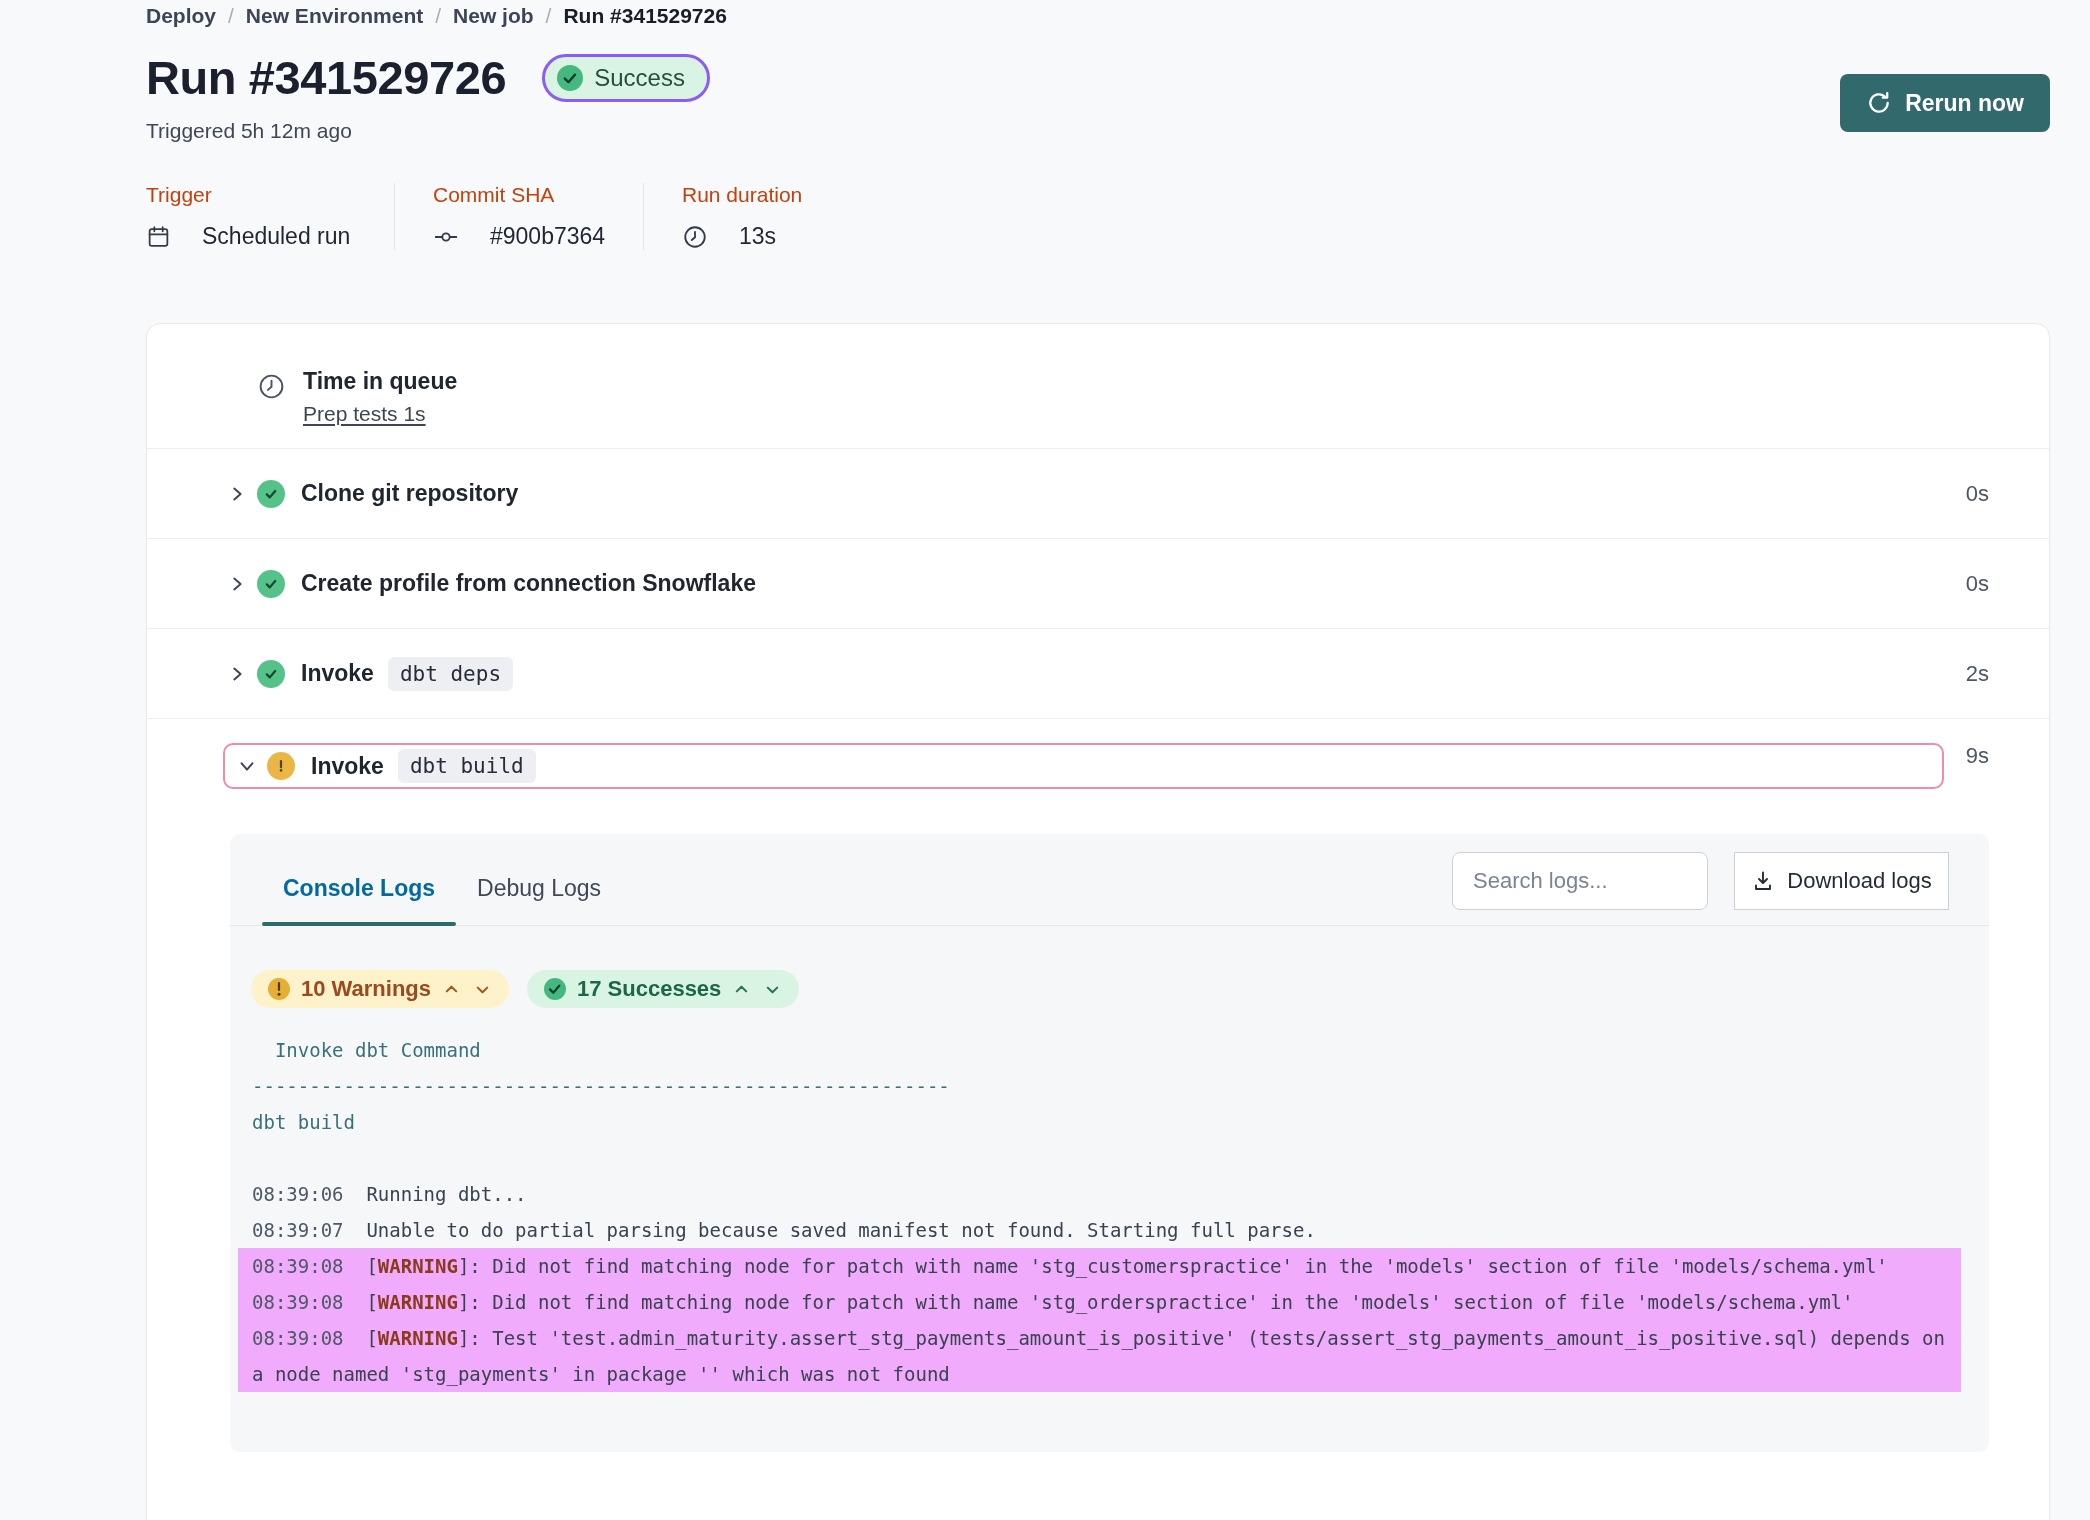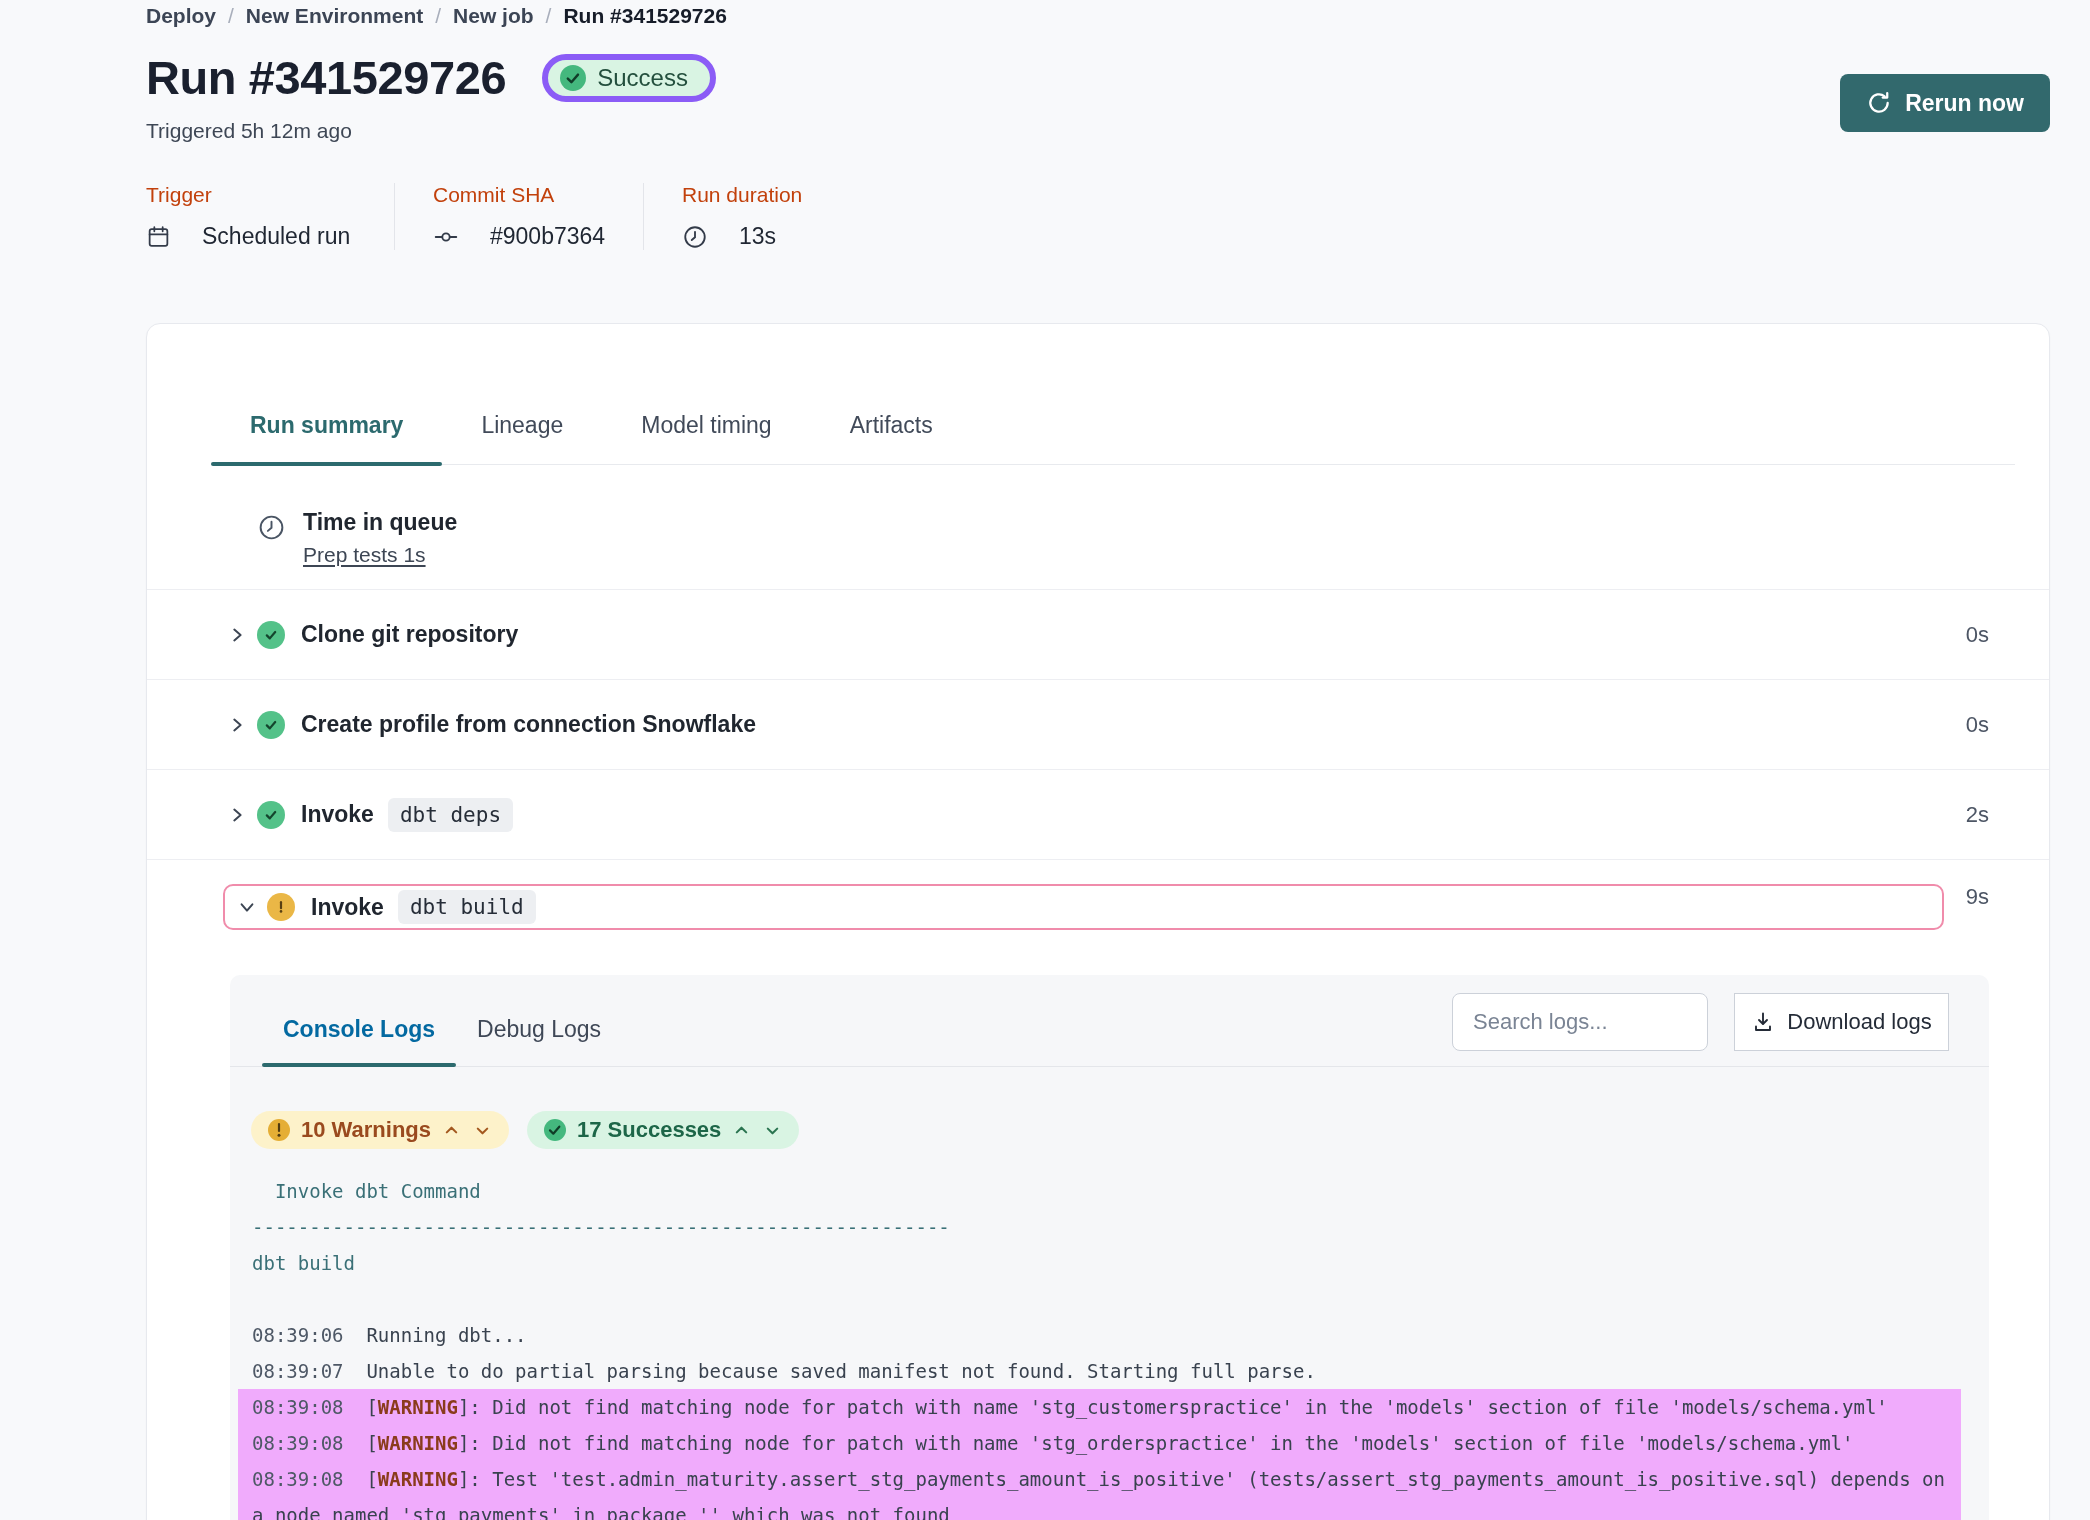"Success" .status-pill { border: 6px solid #8b5cf6 -> 3px solid #8b5cf6 }
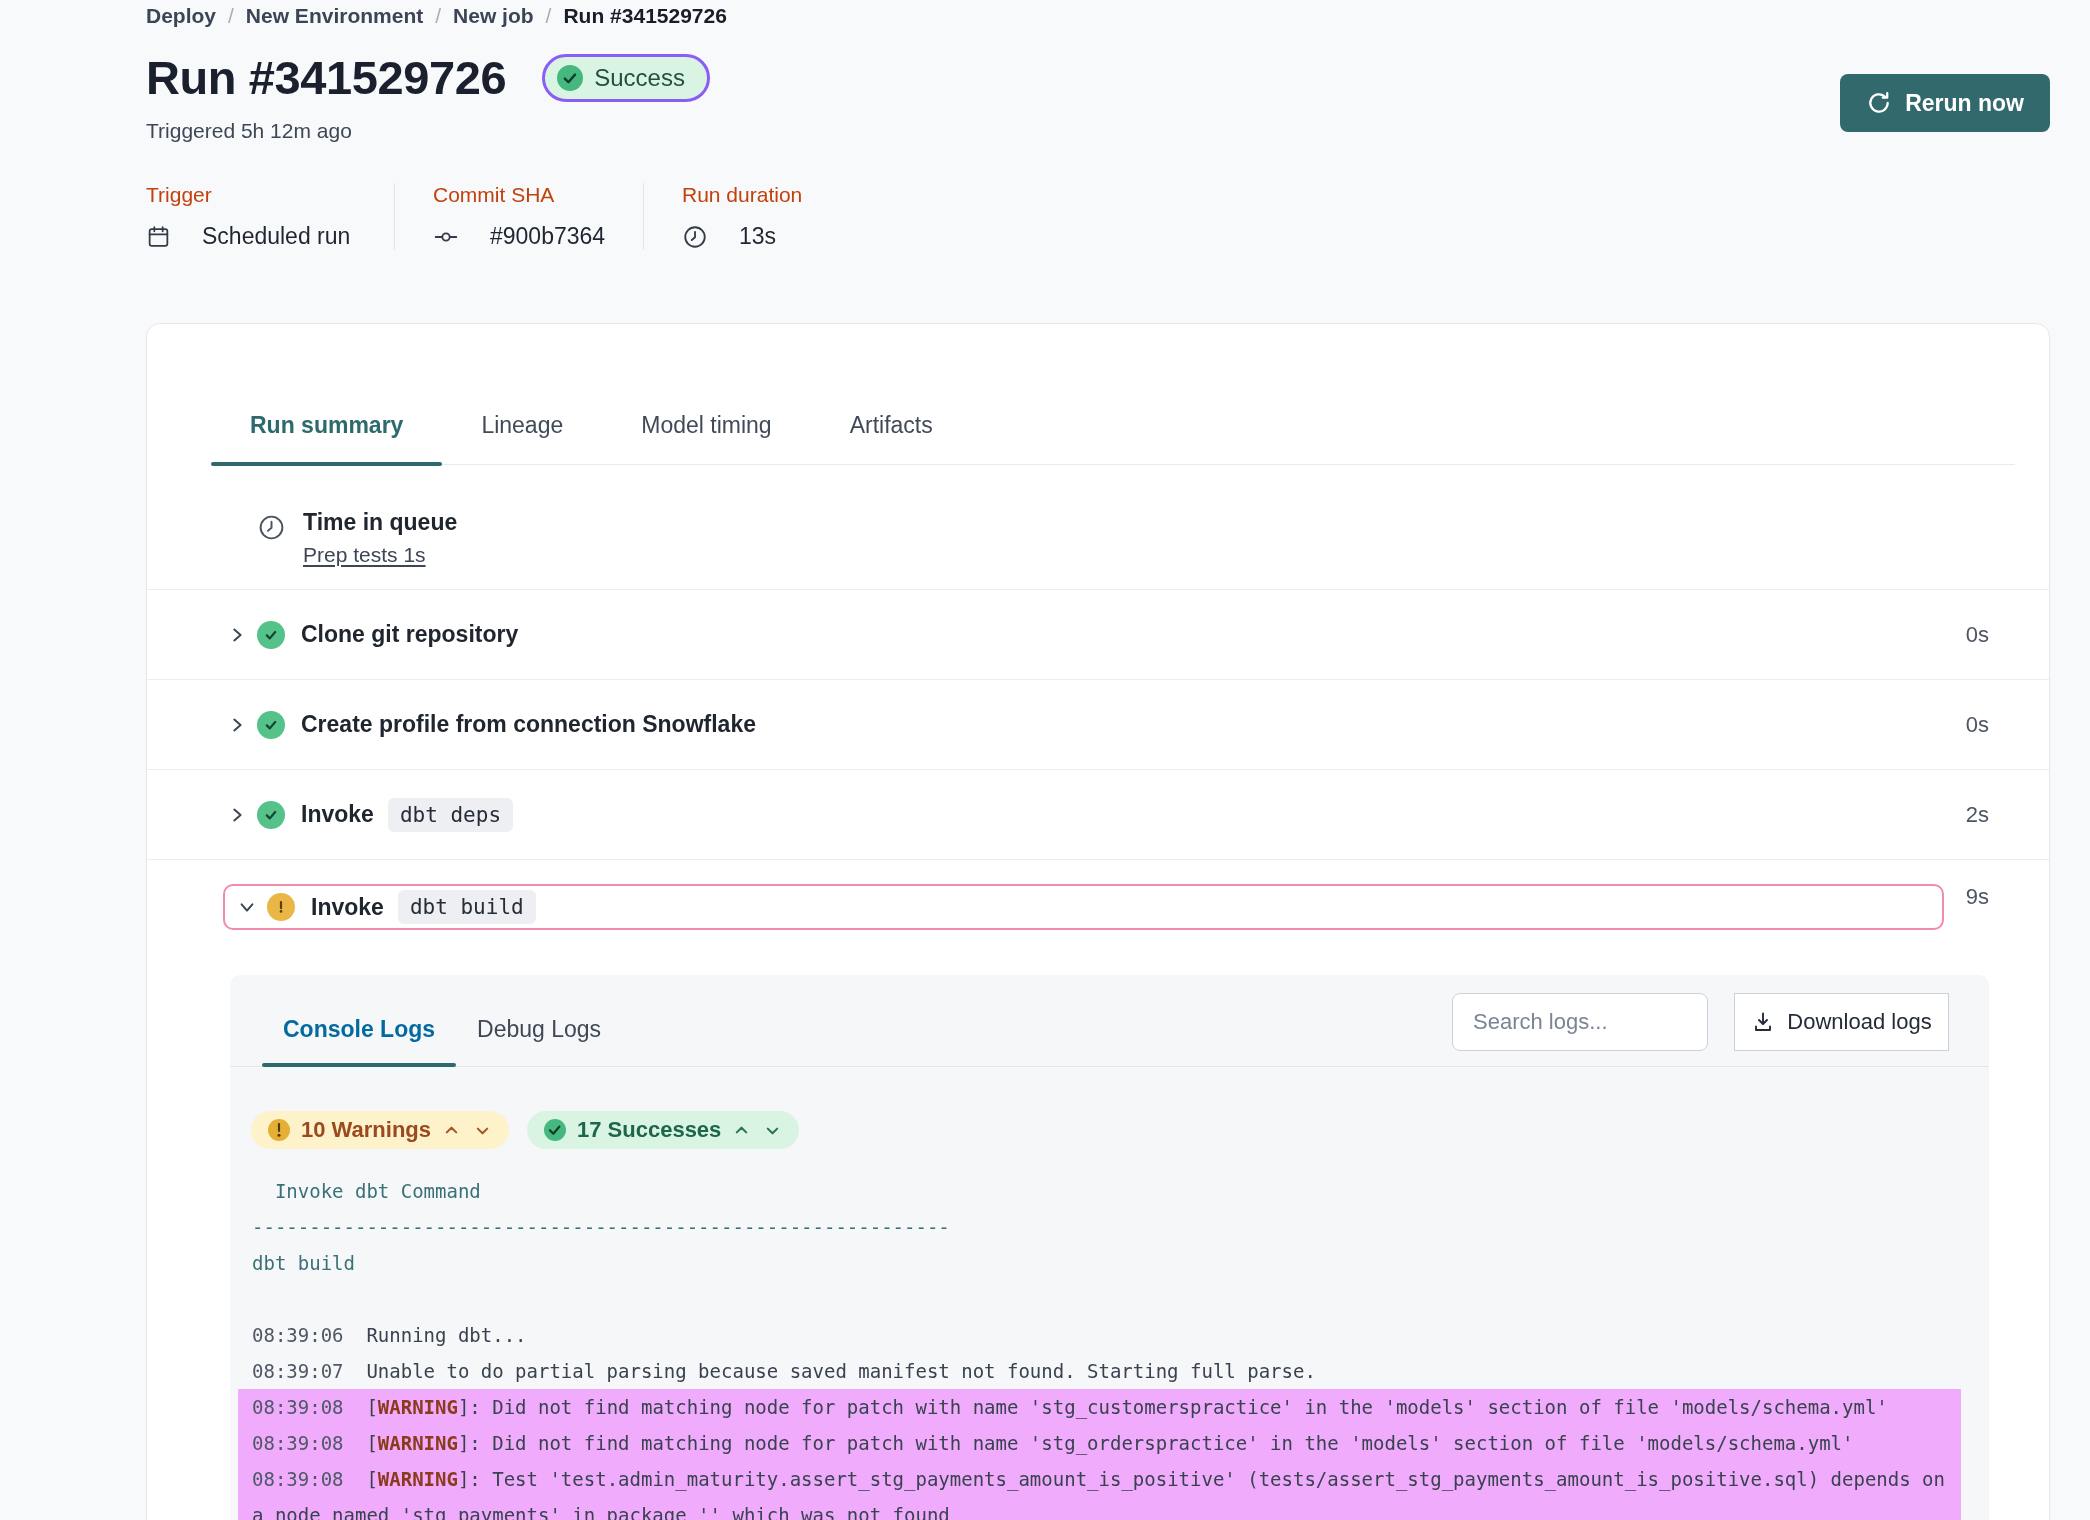"Run summary" div.tabs { html: <div> <button>Run summary</button> <button>Lineage</button> <button>Model timing</button> <button>Artifacts</button> </div> -> none }
